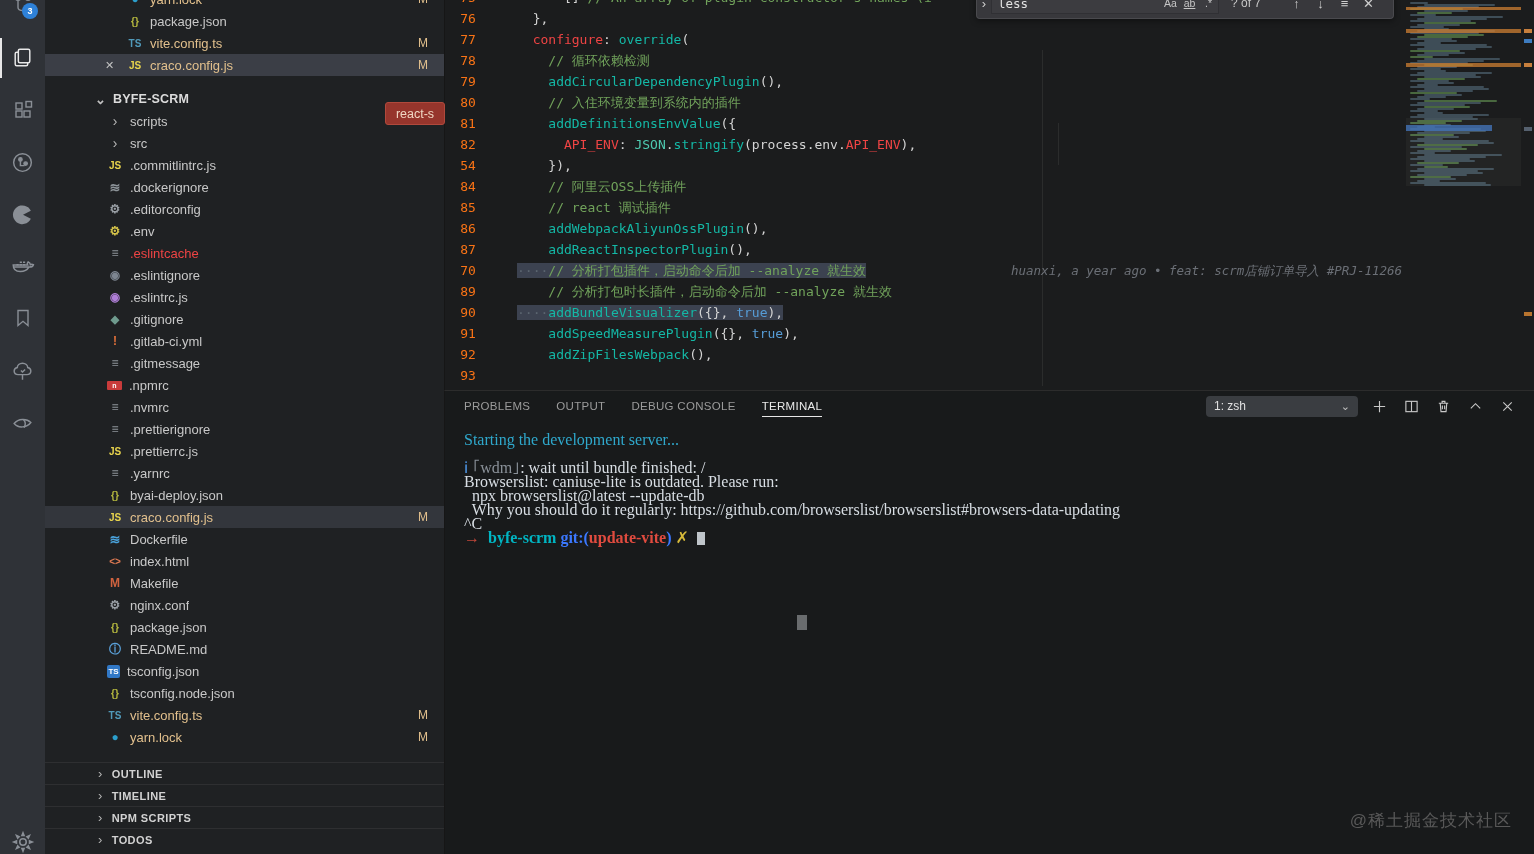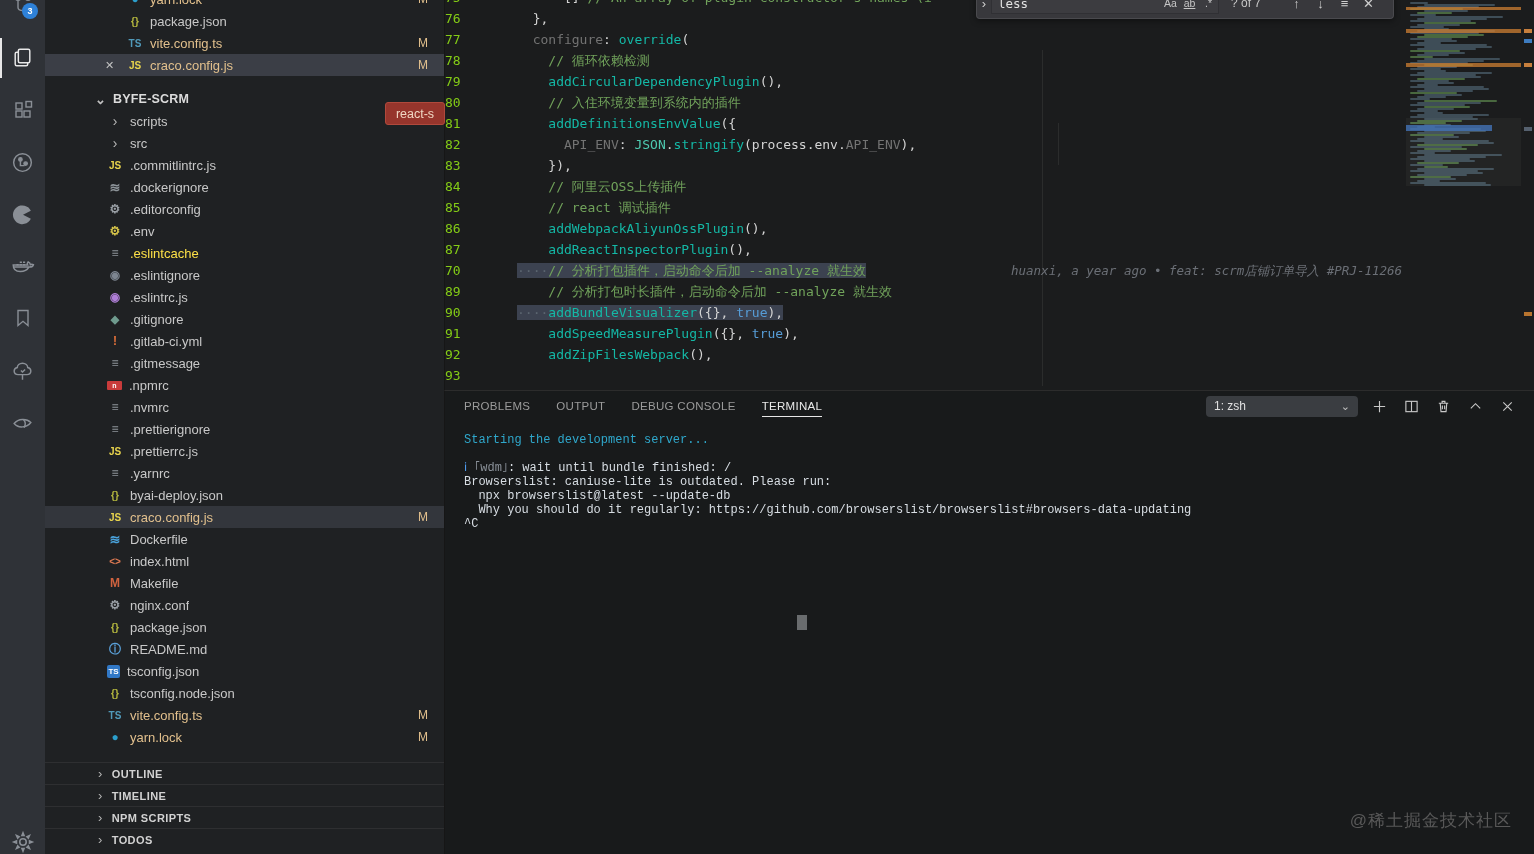"76" .ln { color: #84cc16 -> #f97316; text-align: left -> center }
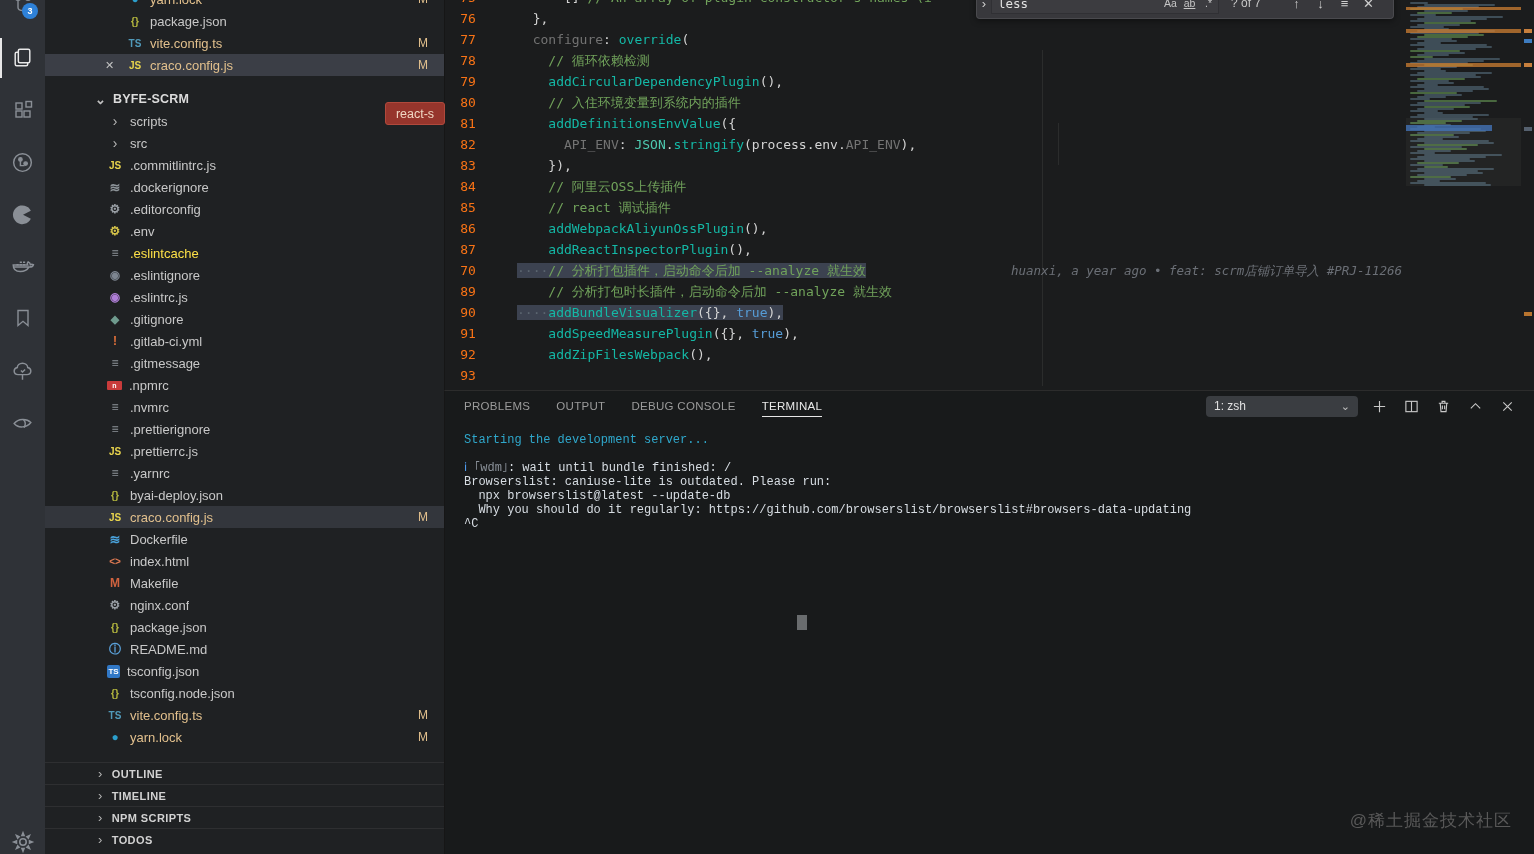"configure" .cl .prop { color: #737373 -> #ef4444 }
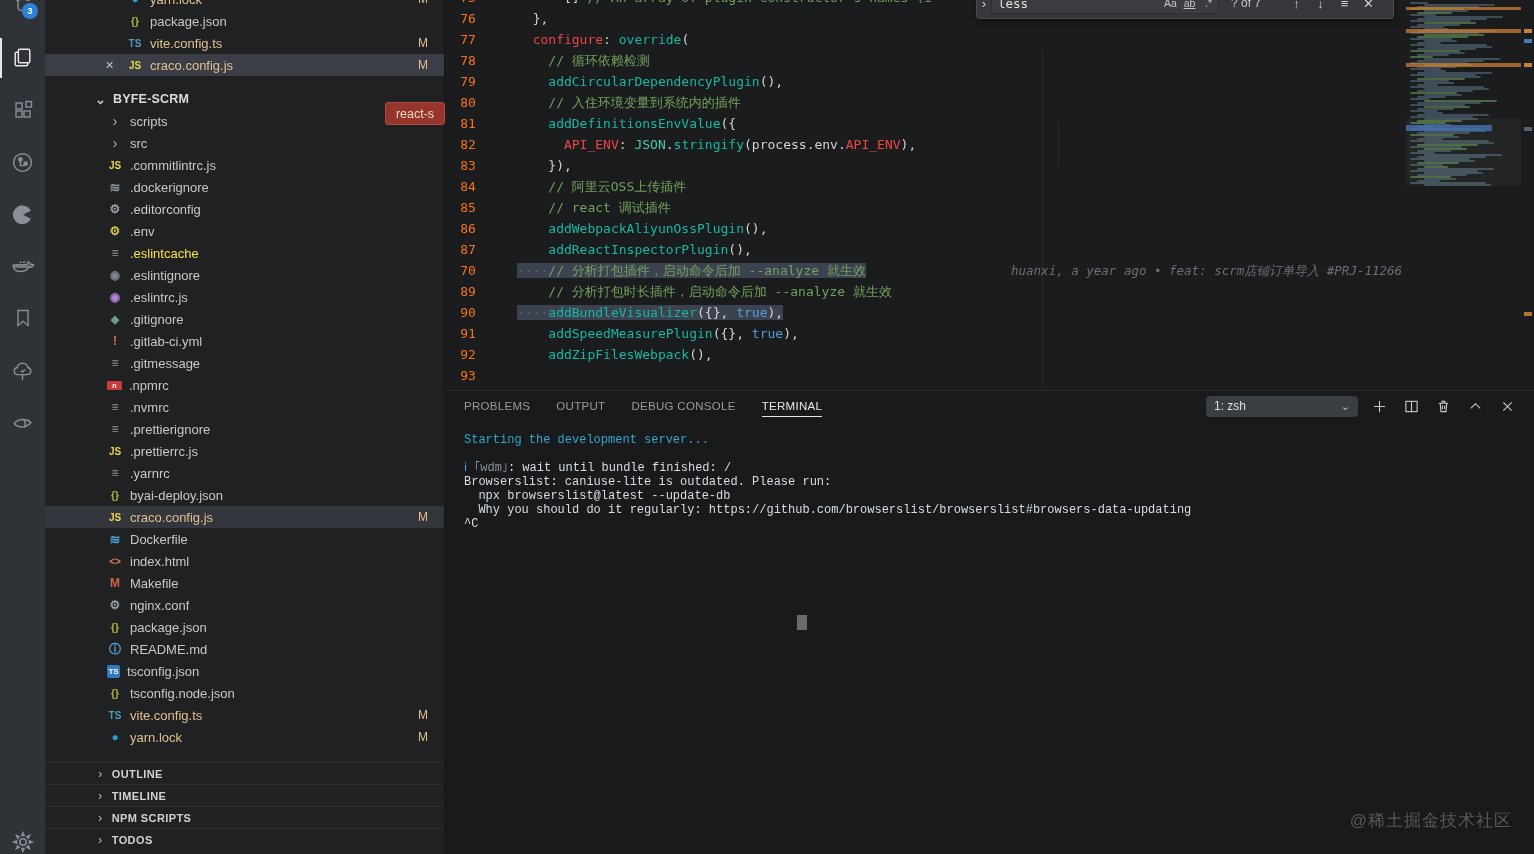"83" div.ln { text: 83 -> 54 }
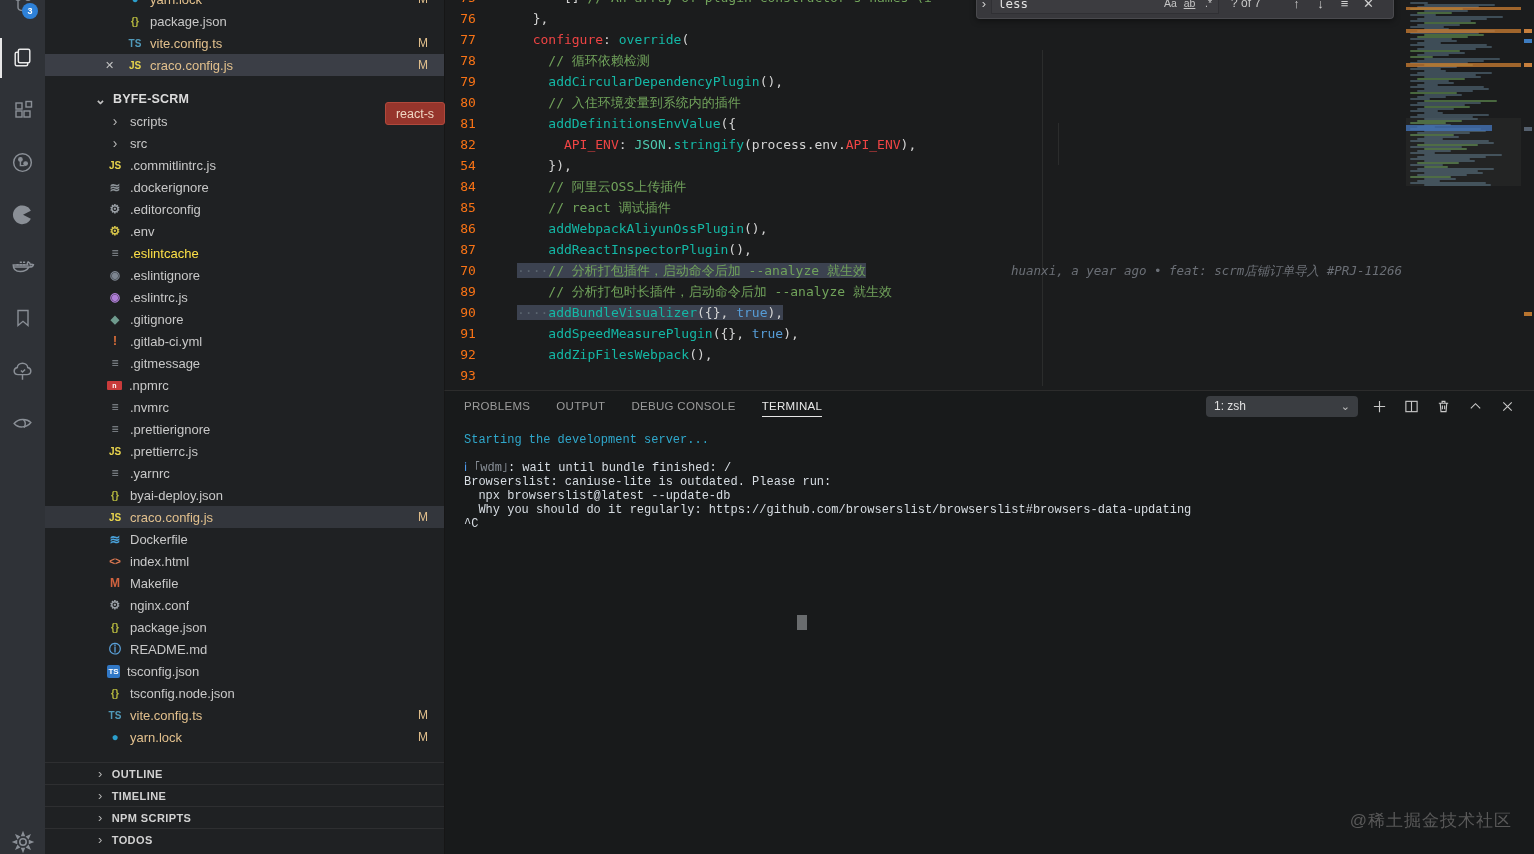".eslintcache" .row .lbl.dim { color: #fde047 -> #ef4444 }
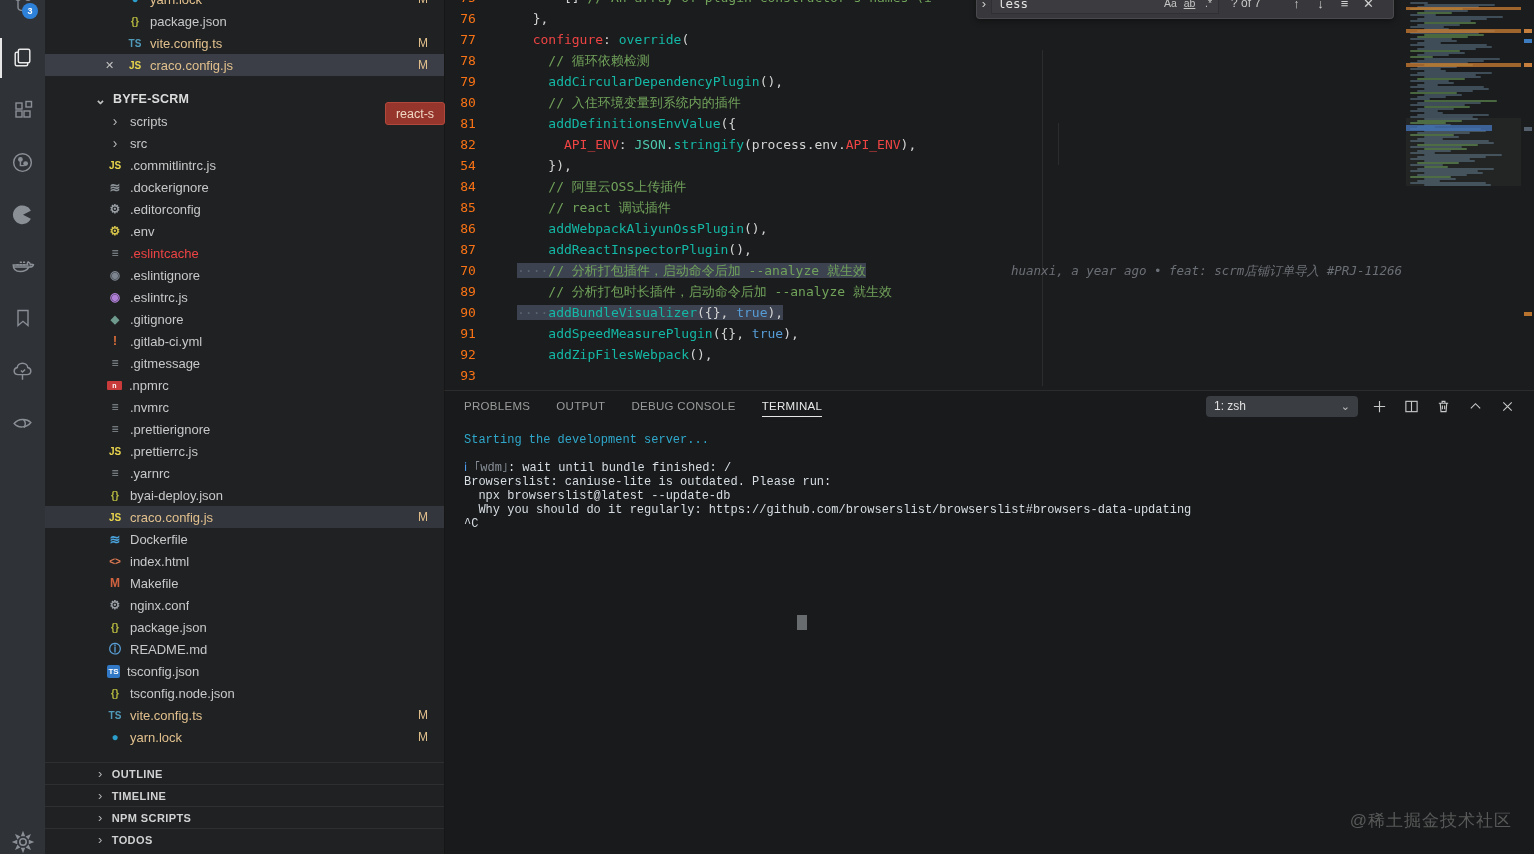"Starting the development server..." #terminal { font-family: Liberation Mono, monospace -> Liberation Serif, serif; font-size: 12px -> 16px }
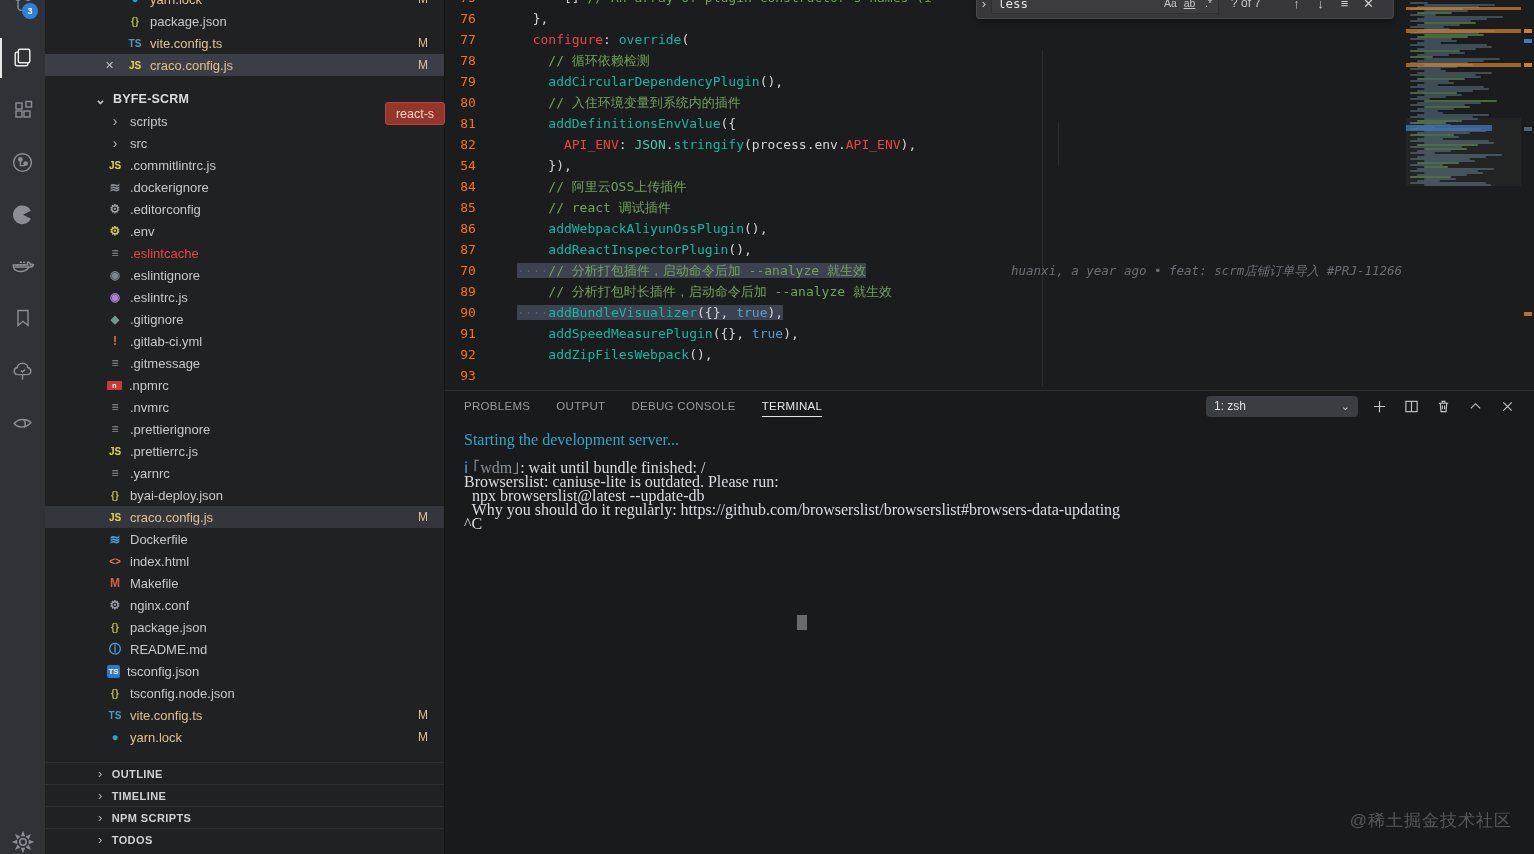"→ byfe-scrm git:(update-vite) ✗" div.tl { html: none -> <div><span>→</span><span> byfe-scrm</span><span> git:(</span><span>update-vite</span><span>)</span><span> ✗</span><span></span></div> }
